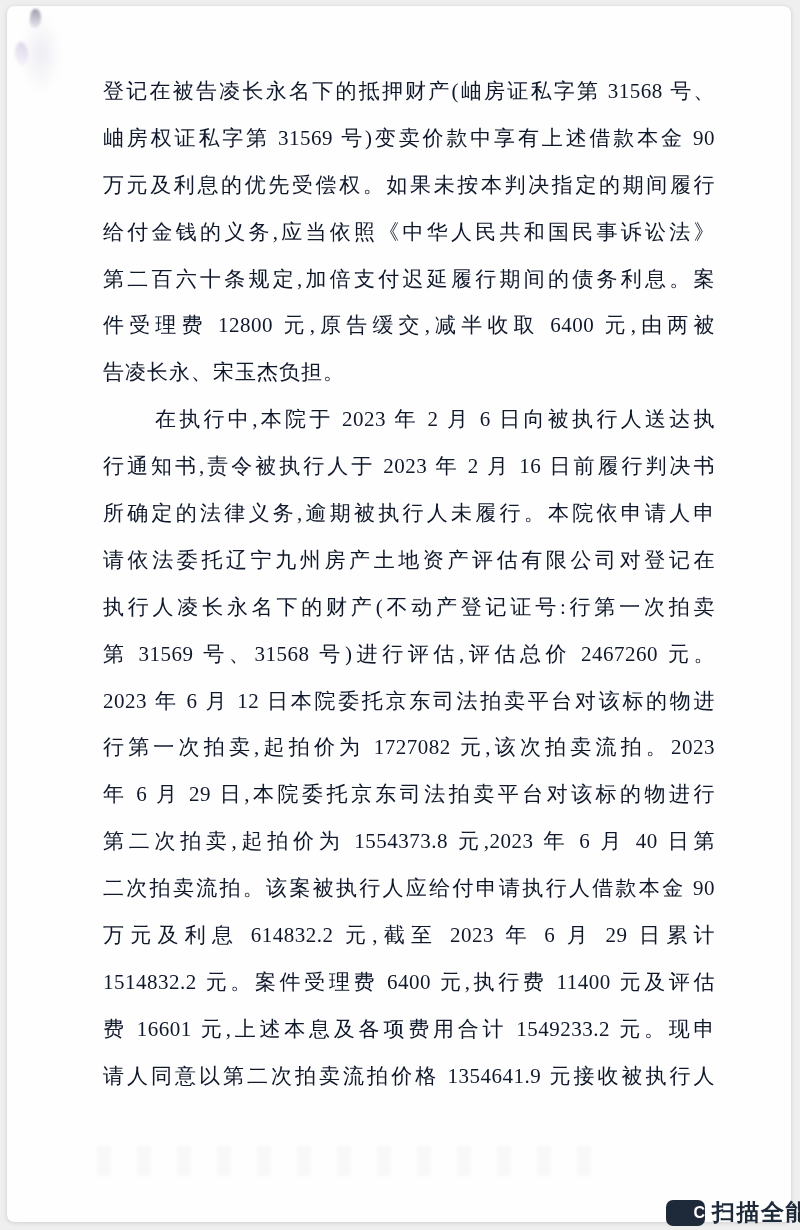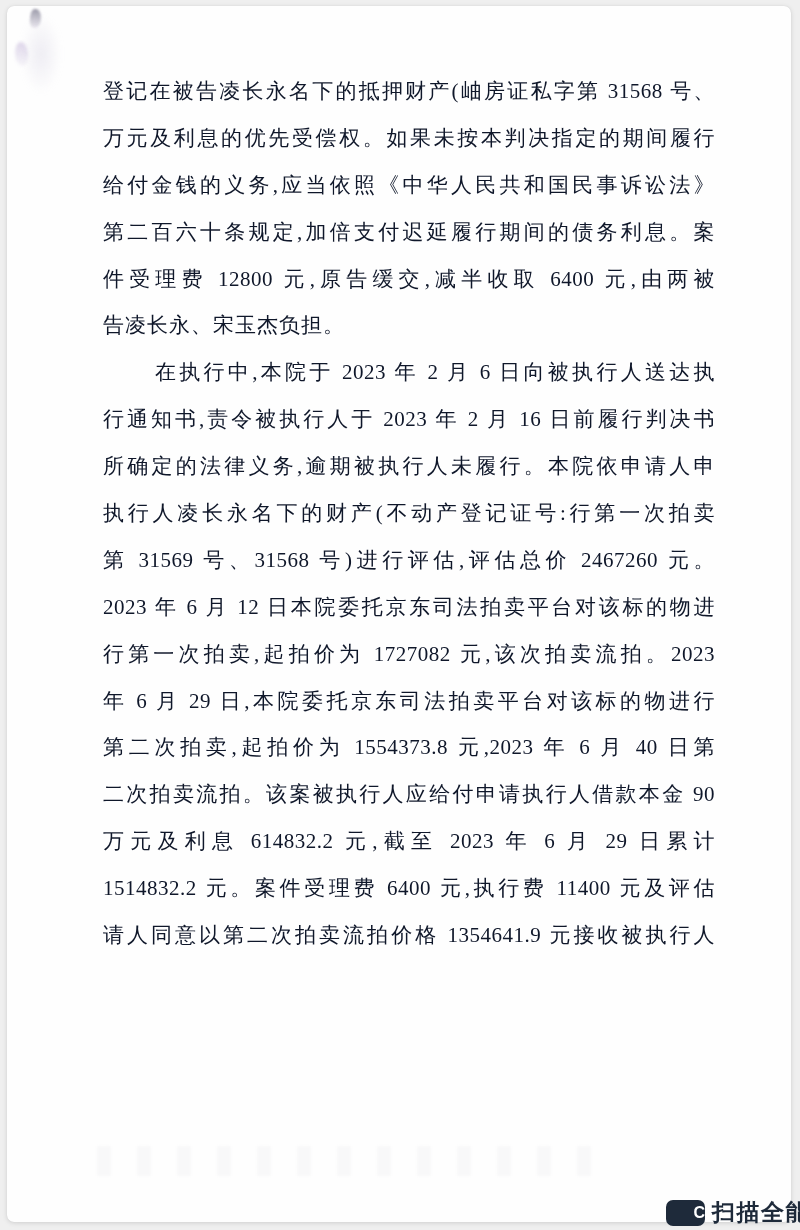"岫房权证私字第 31569 号)变卖价款中享有上述借款本金 90" div.line { html: none -> <div>岫房权证私字第 31569 号)变卖价款中享有上述借款本金 90</div> }
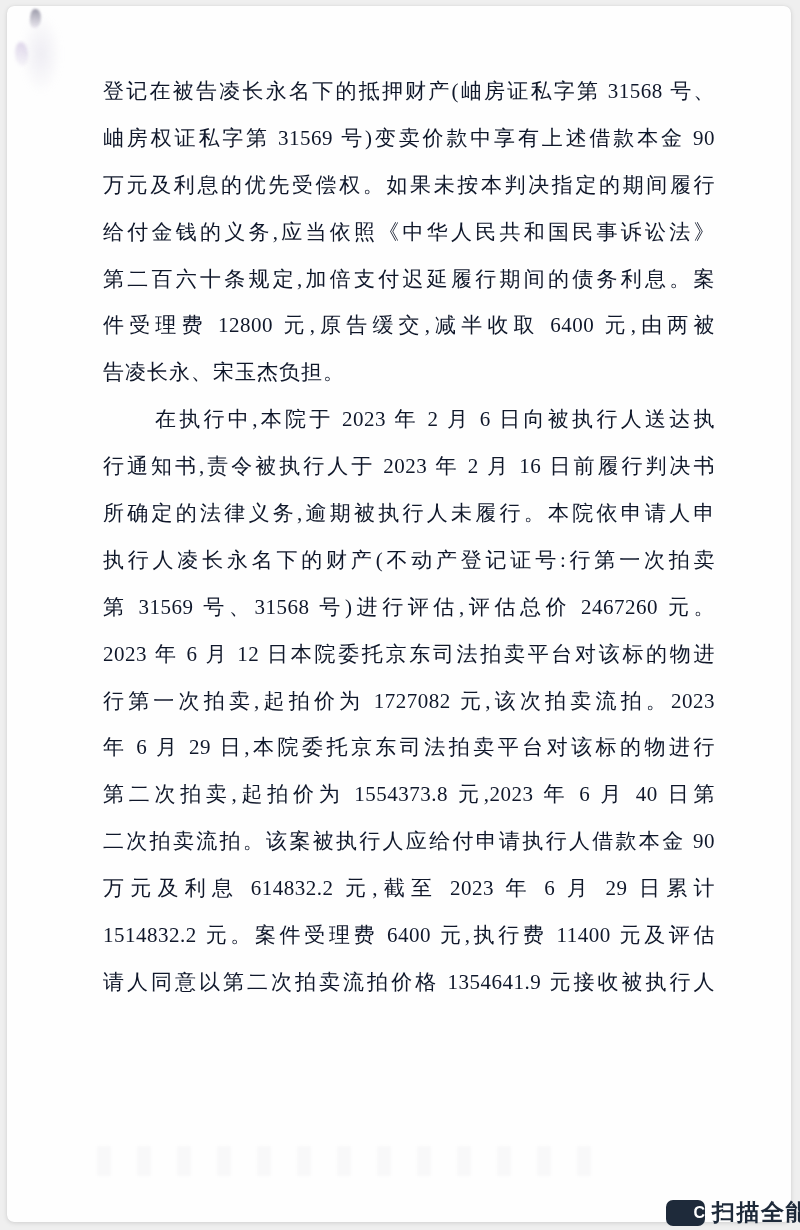"请依法委托辽宁九州房产土地资产评估有限公司对登记在" div.line { html: none -> <div>请依法委托辽宁九州房产土地资产评估有限公司对登记在</div> }
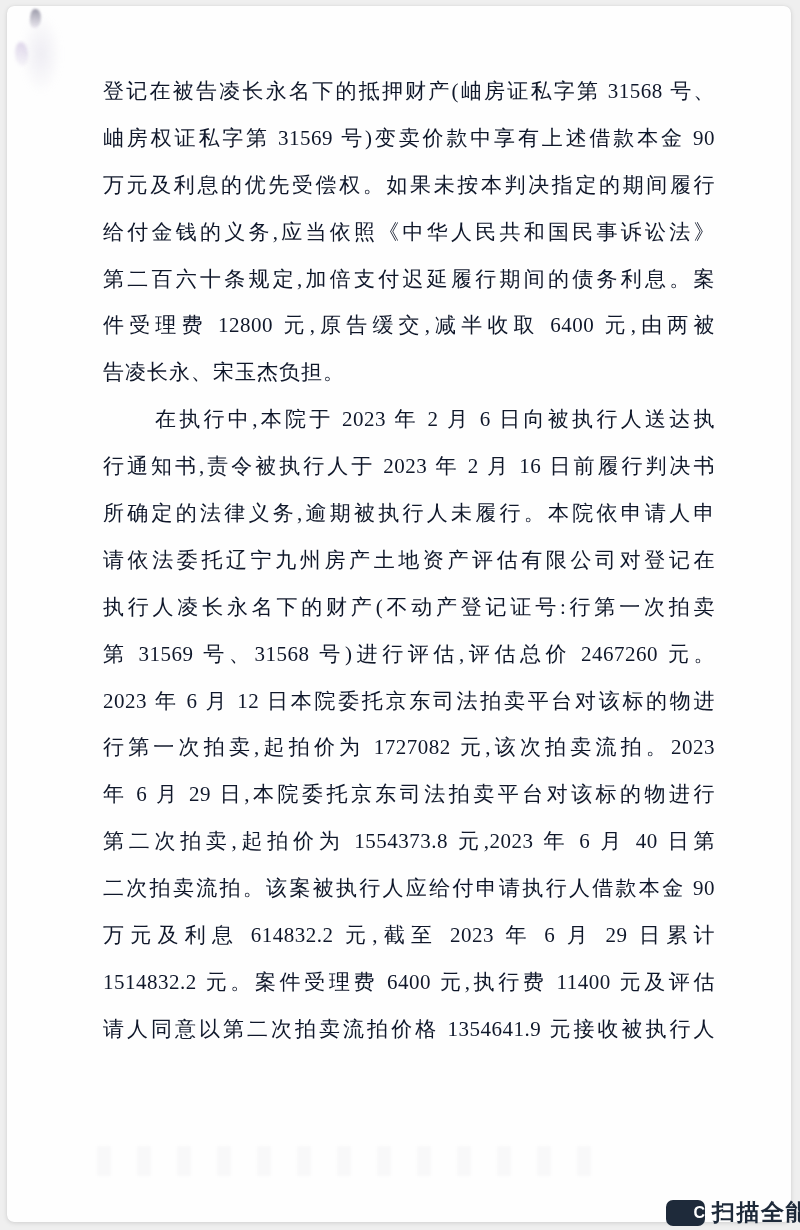"费 16601 元,上述本息及各项费用合计 1549233.2 元。现申" div.line { html: none -> <div>费 16601 元,上述本息及各项费用合计 1549233.2 元。现申</div> }
